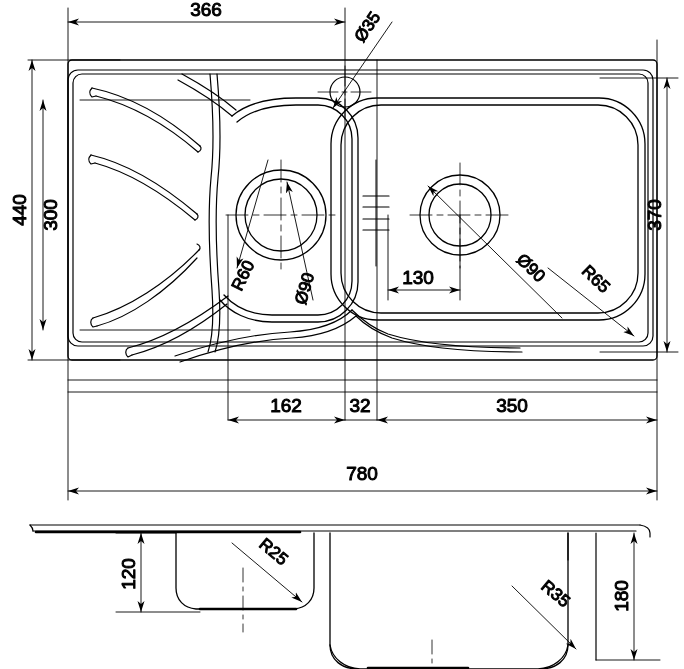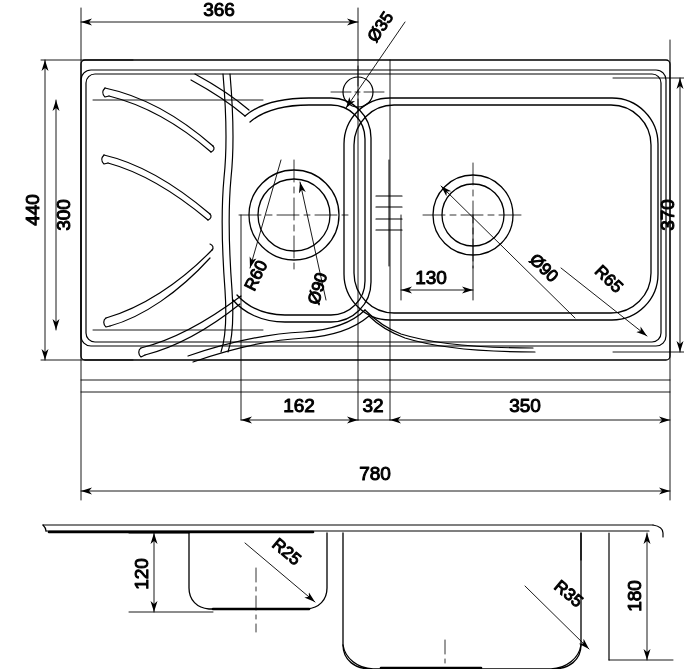"366" #drawing { padding-left: 13px -> none }
